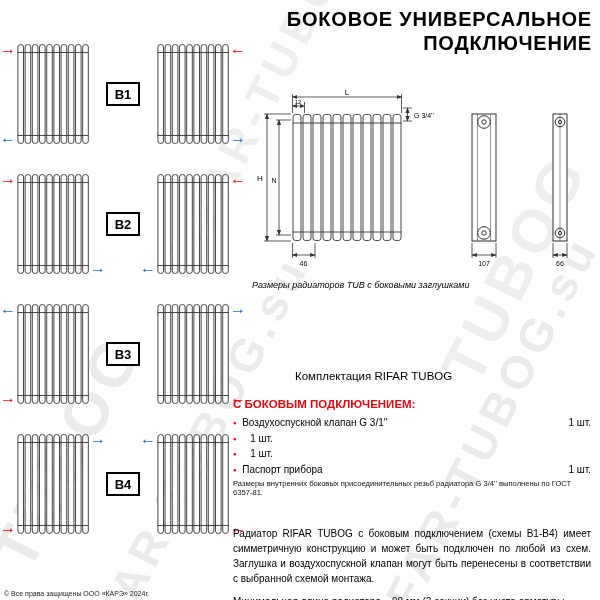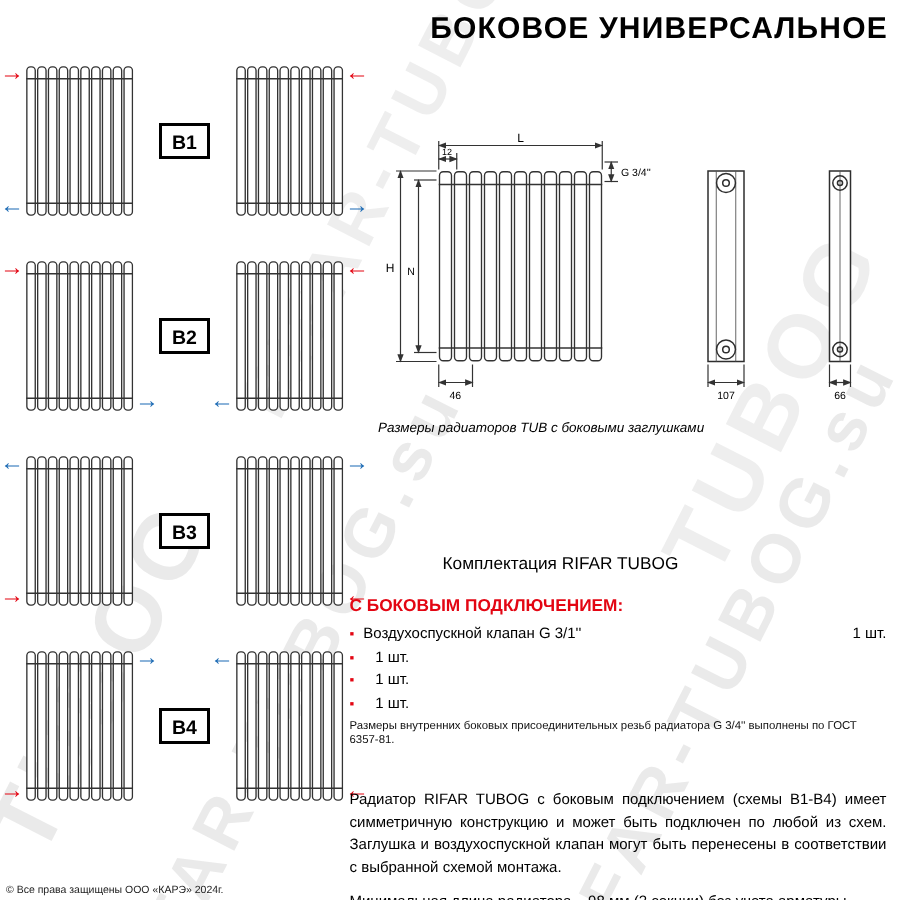"ПОДКЛЮЧЕНИЕ" span { html: none -> <span>ПОДКЛЮЧЕНИЕ</span> }
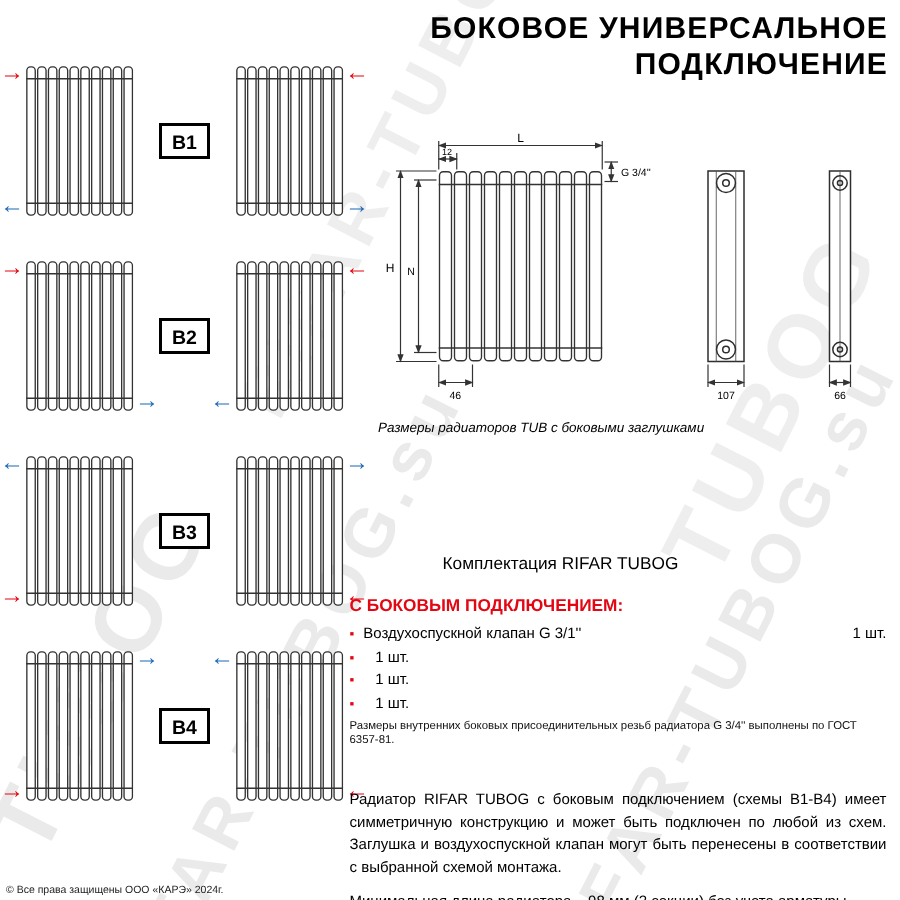"Паспорт прибора" span.kit-name { html: none -> <span>Паспорт прибора</span> }
